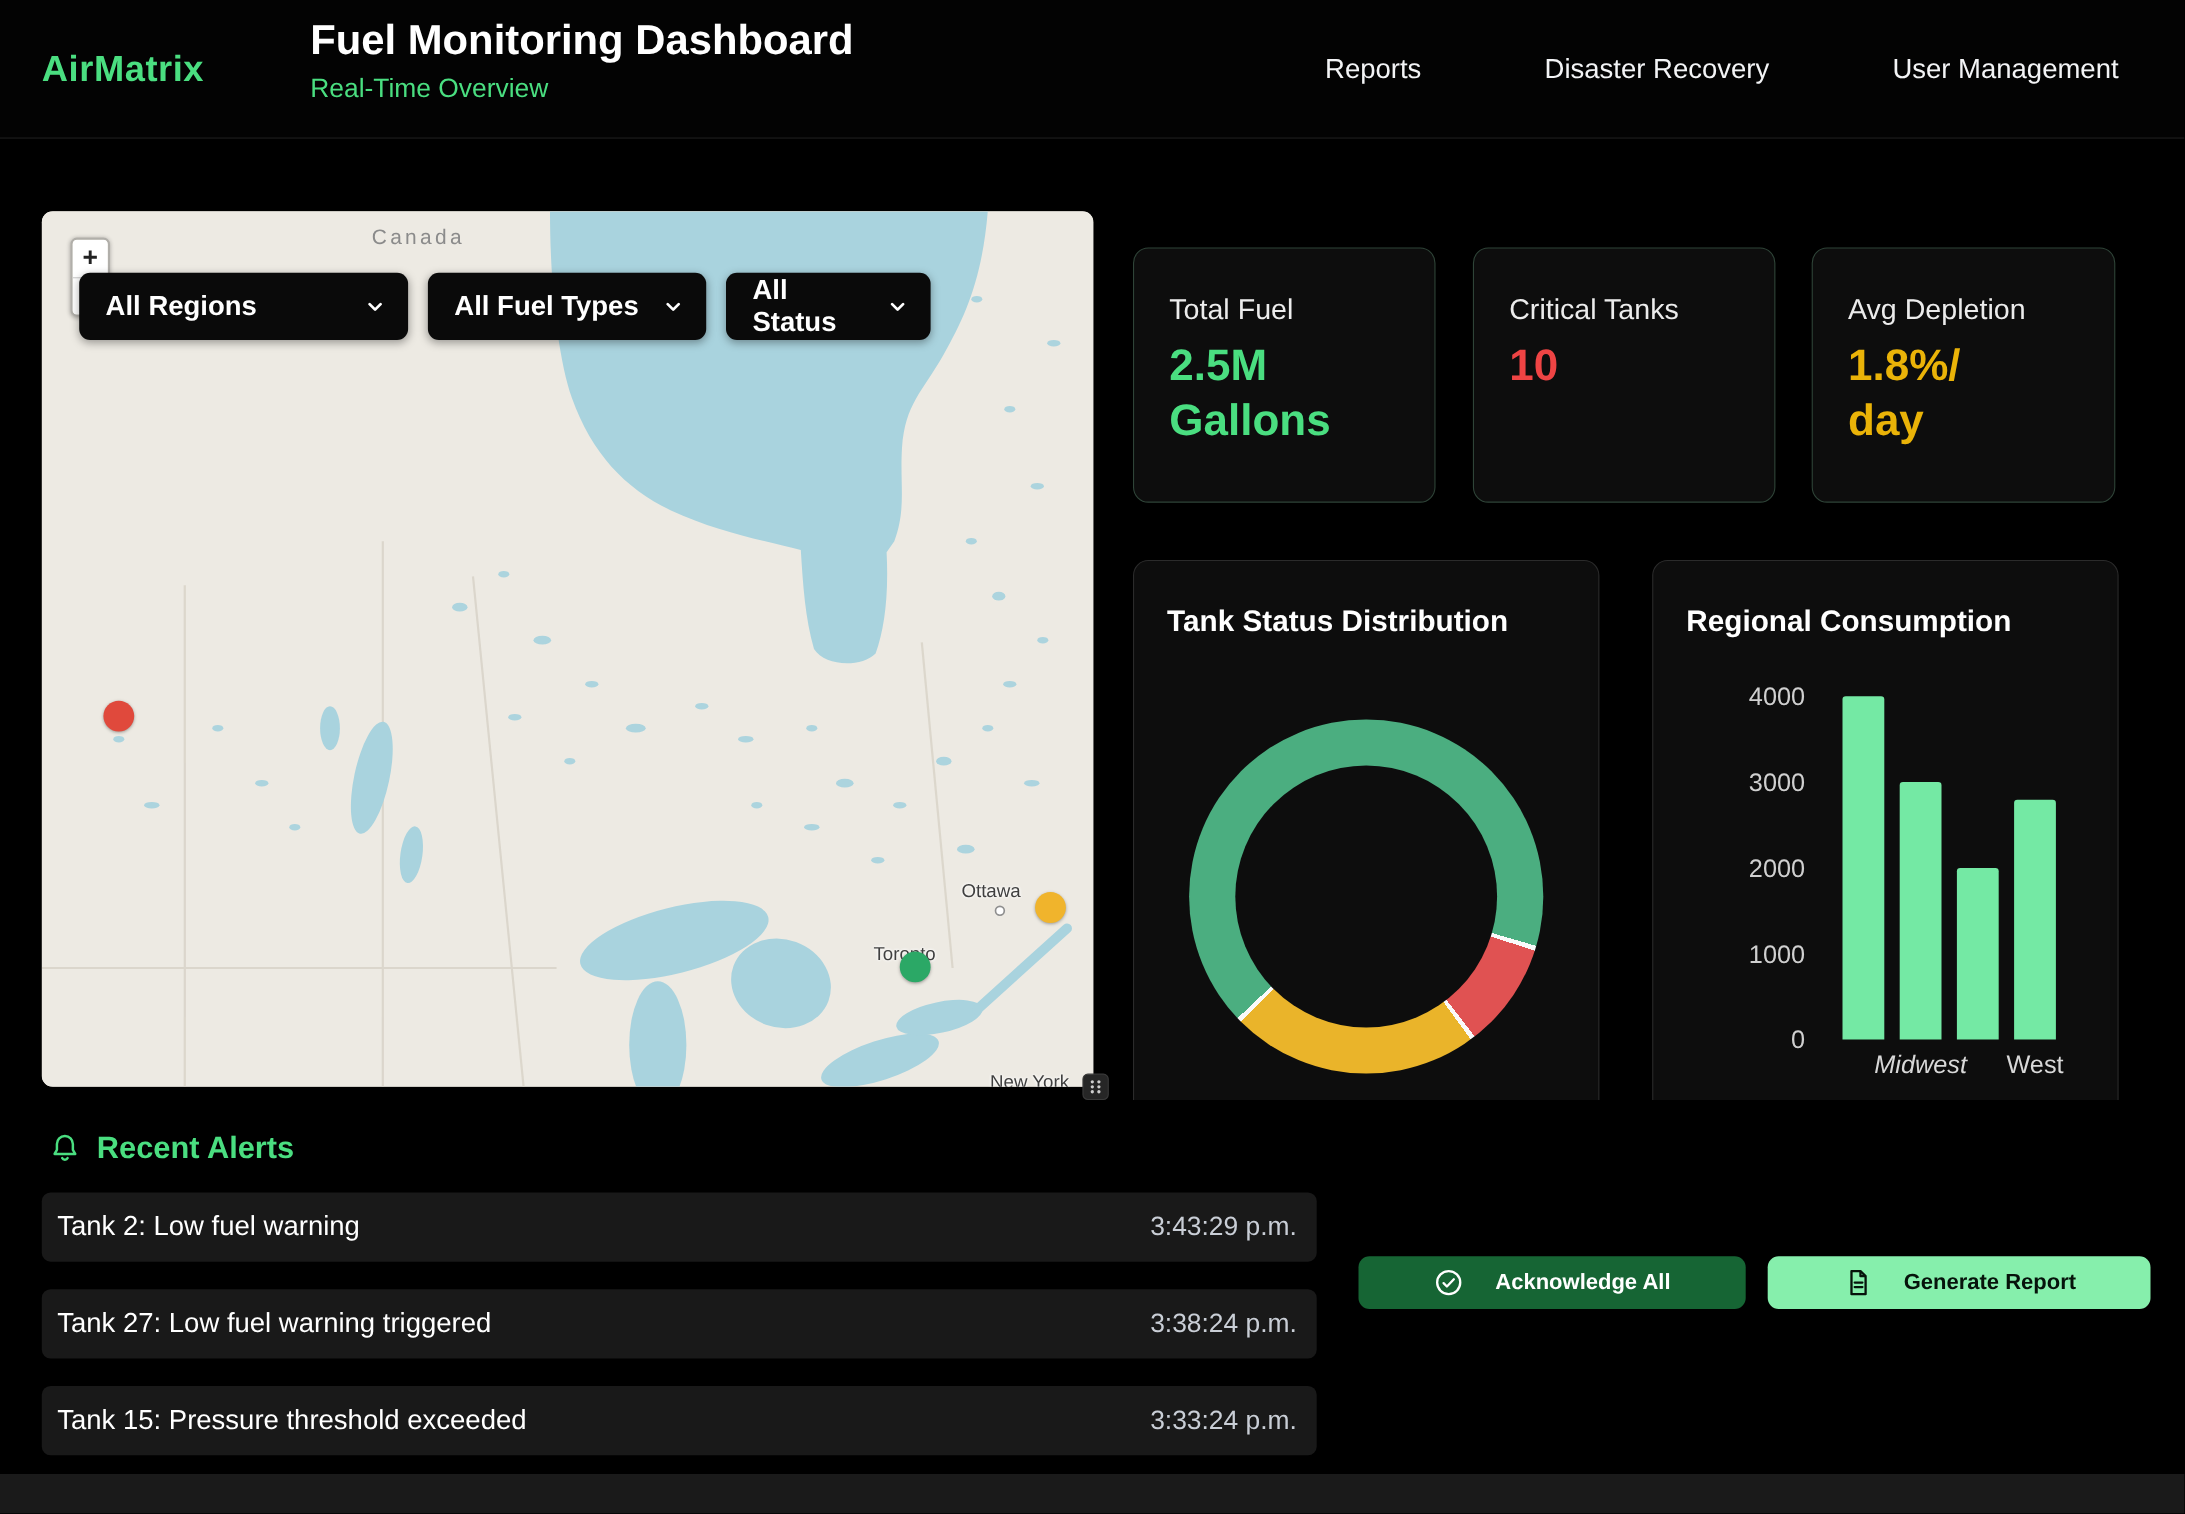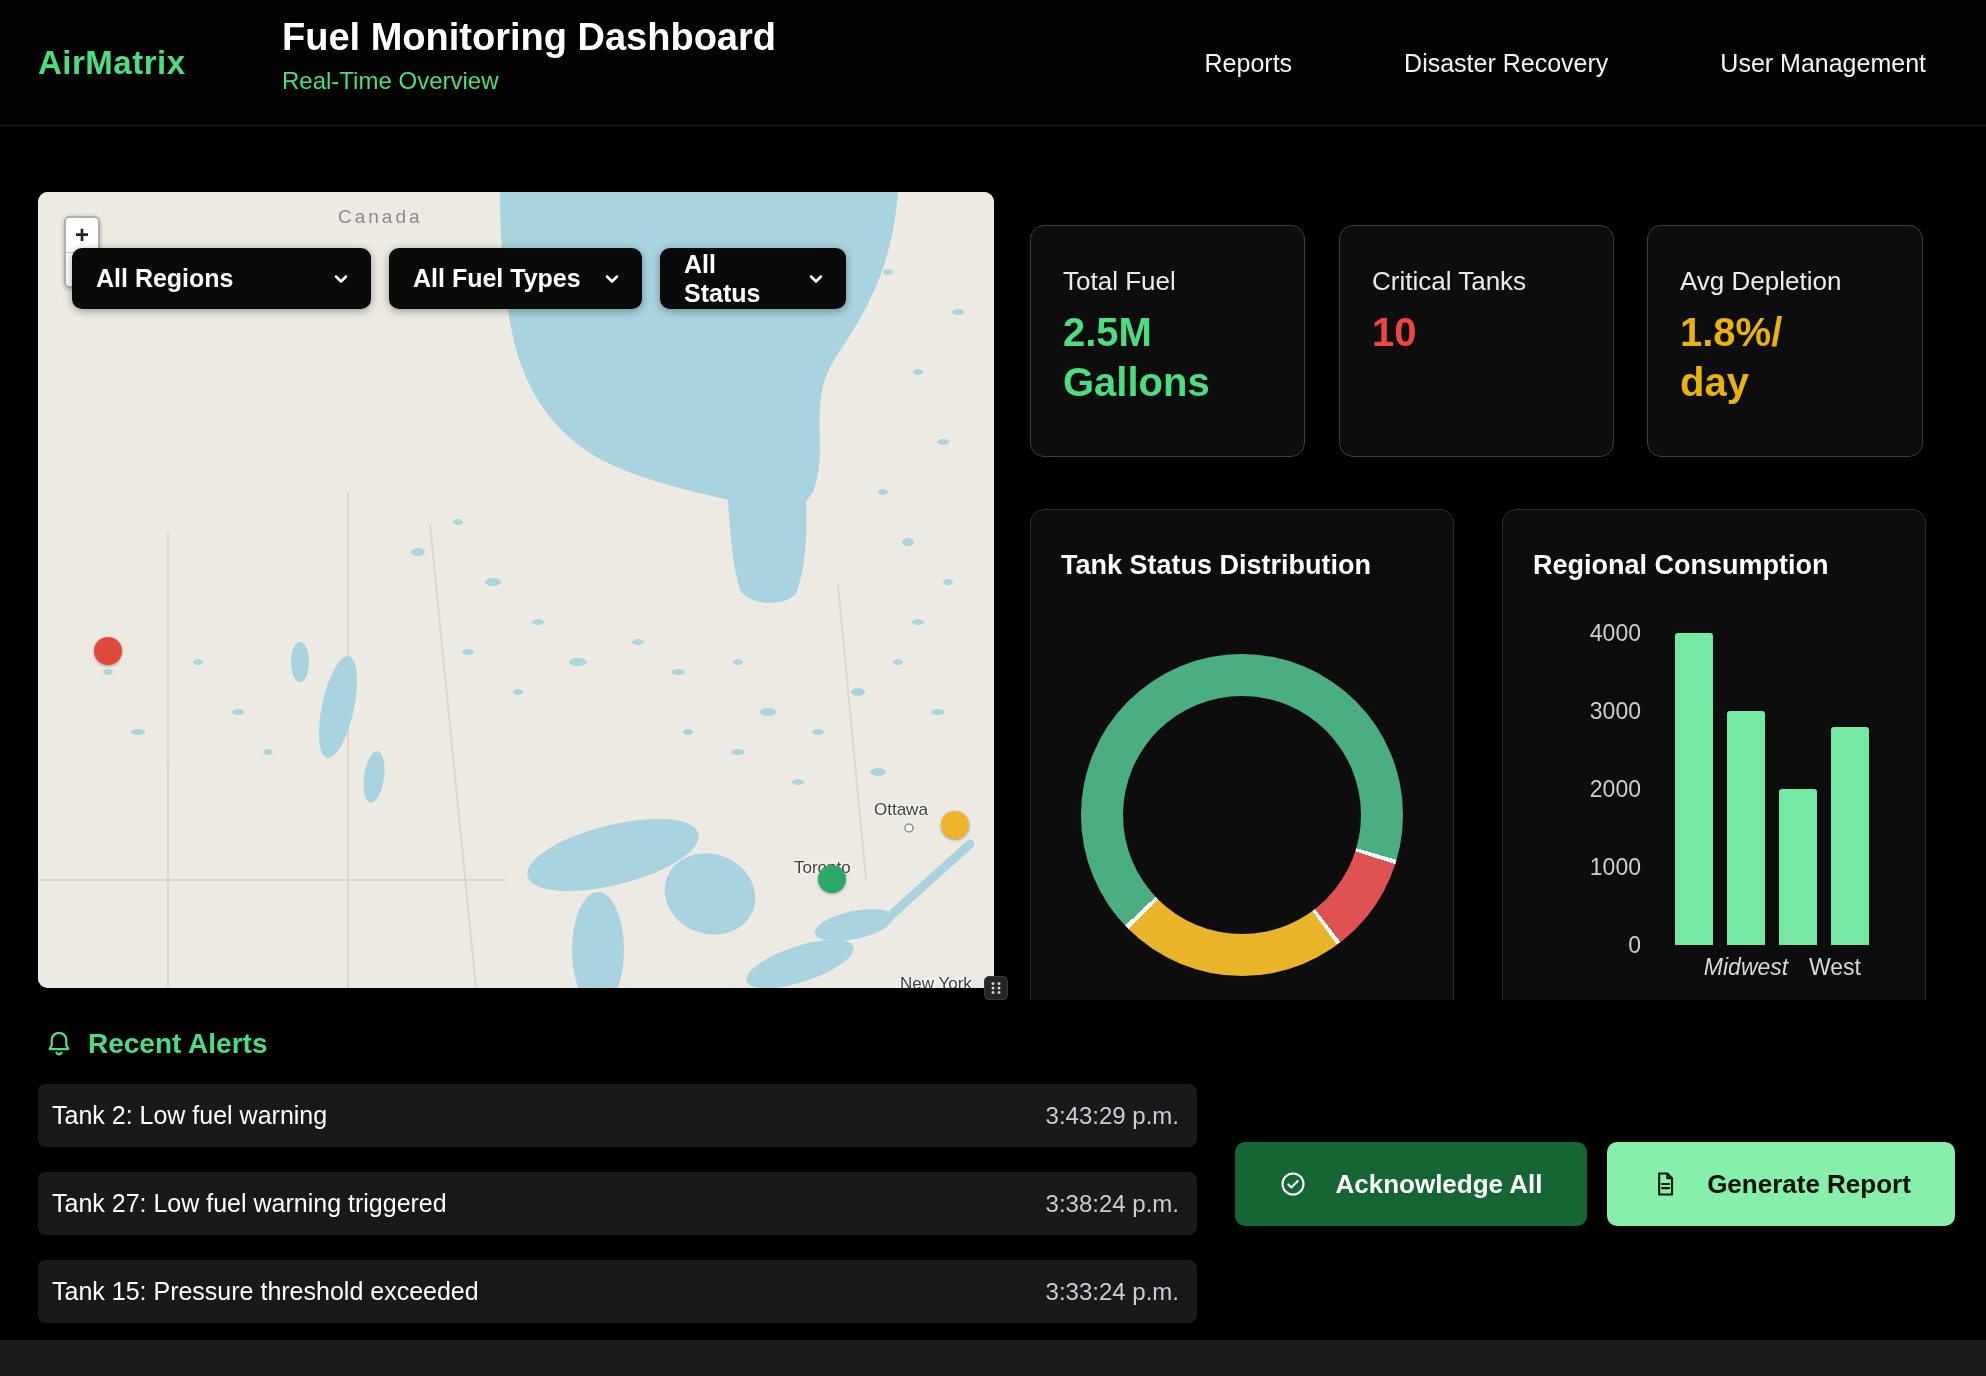"West" div.x-label { left: 160px -> 175px }
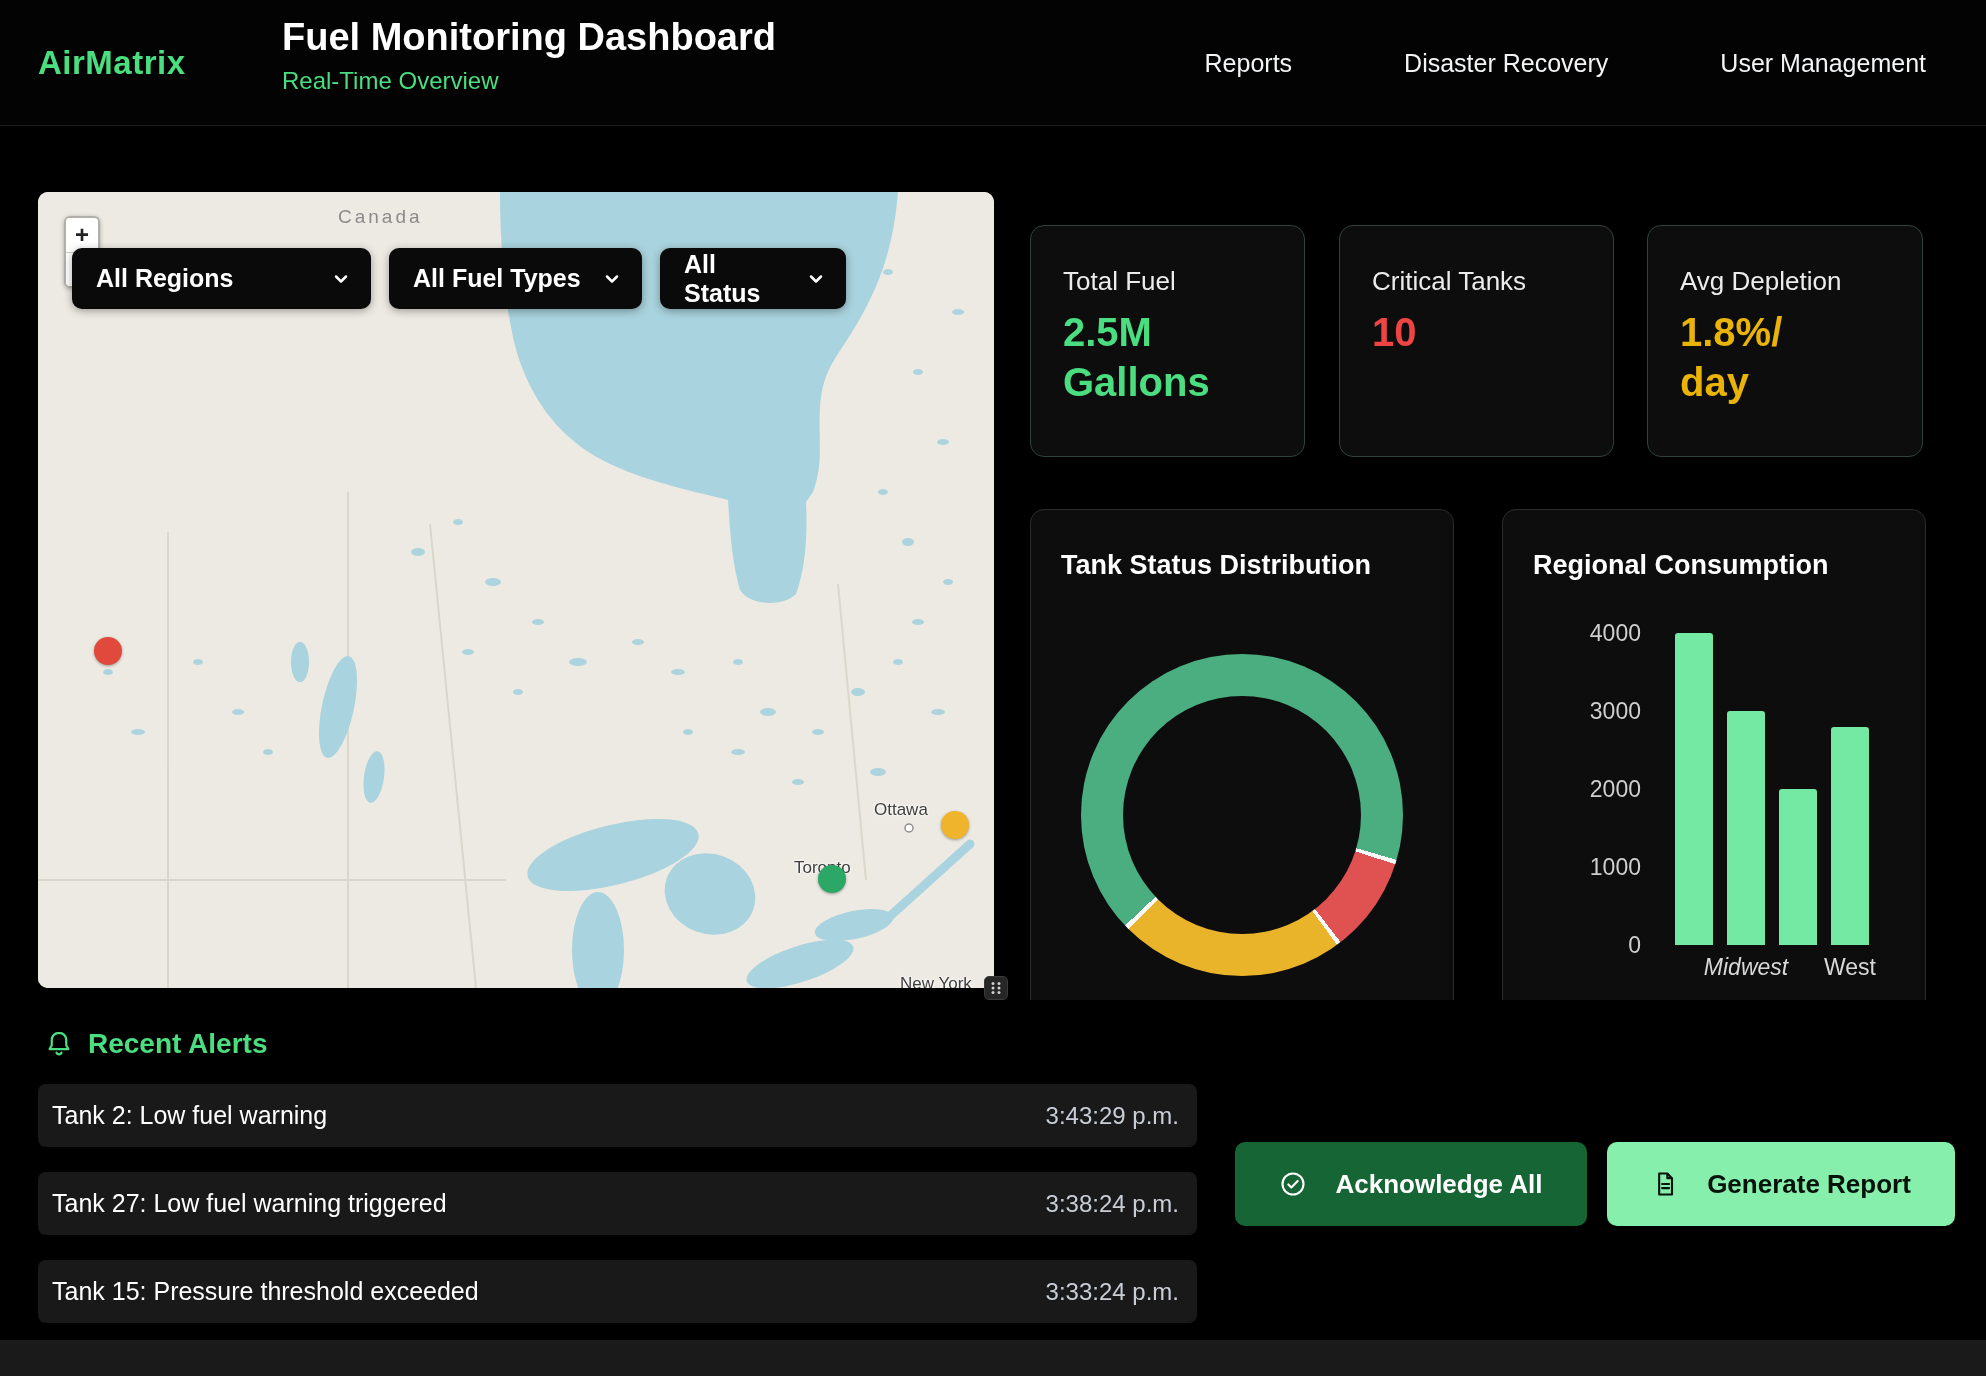"Acknowledge All" .btn { font-size: 26px -> 20px; height: 84px -> 48px }
